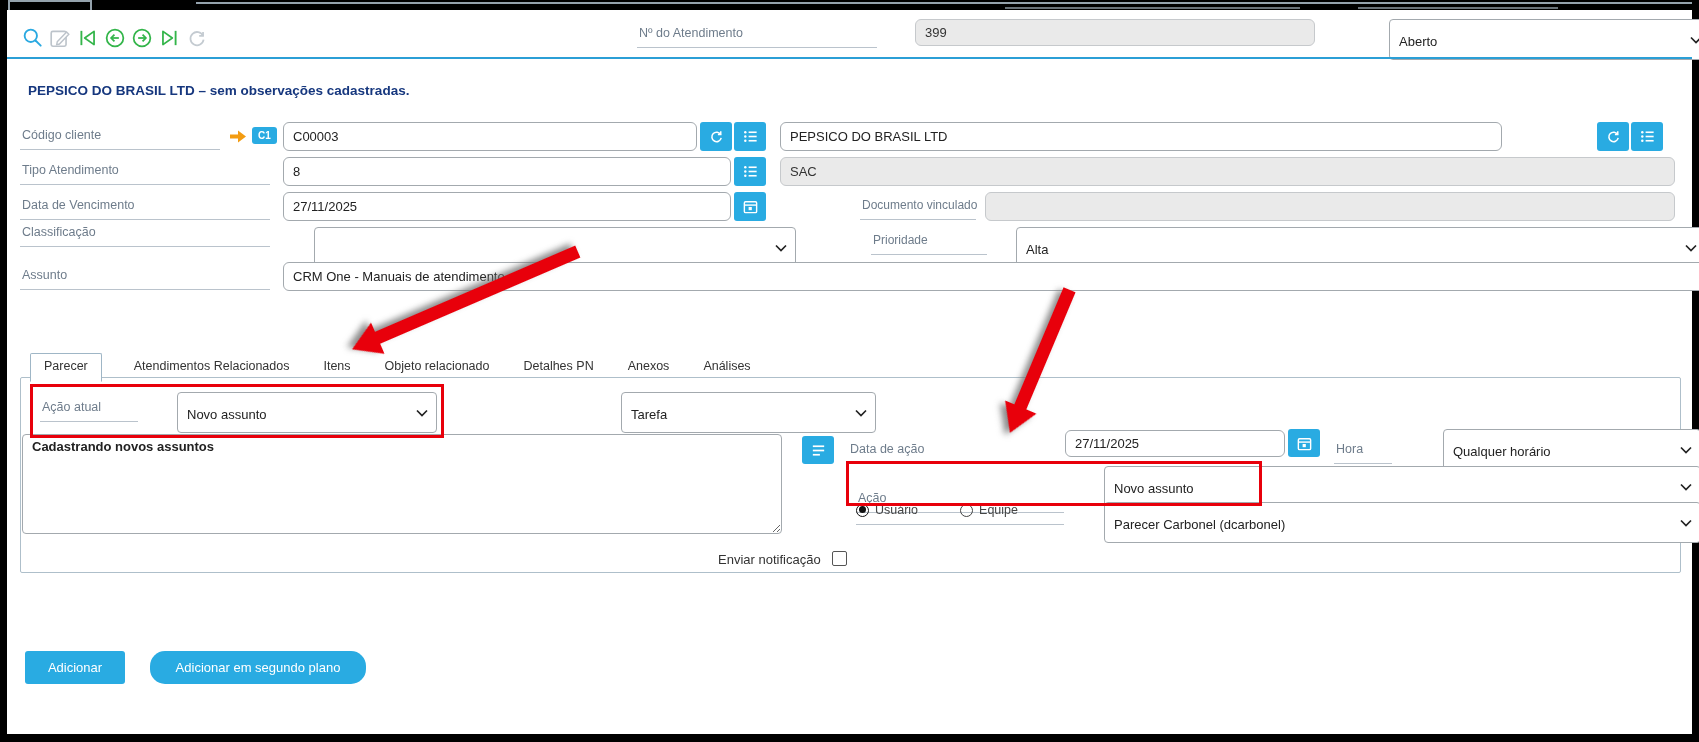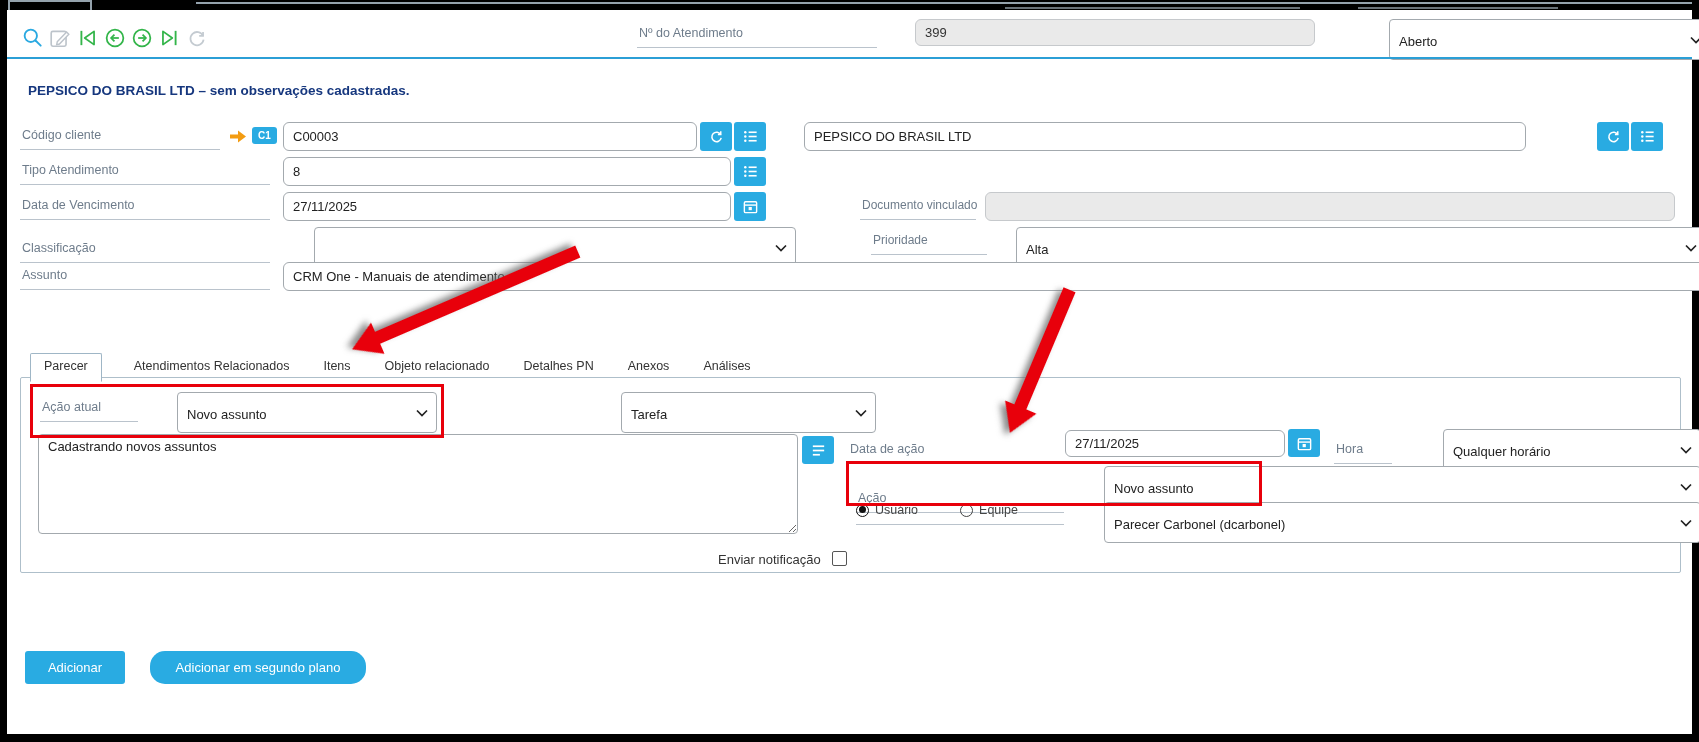"PEPSICO DO BRASIL LTD" input.inp { margin-left: 24px -> none }
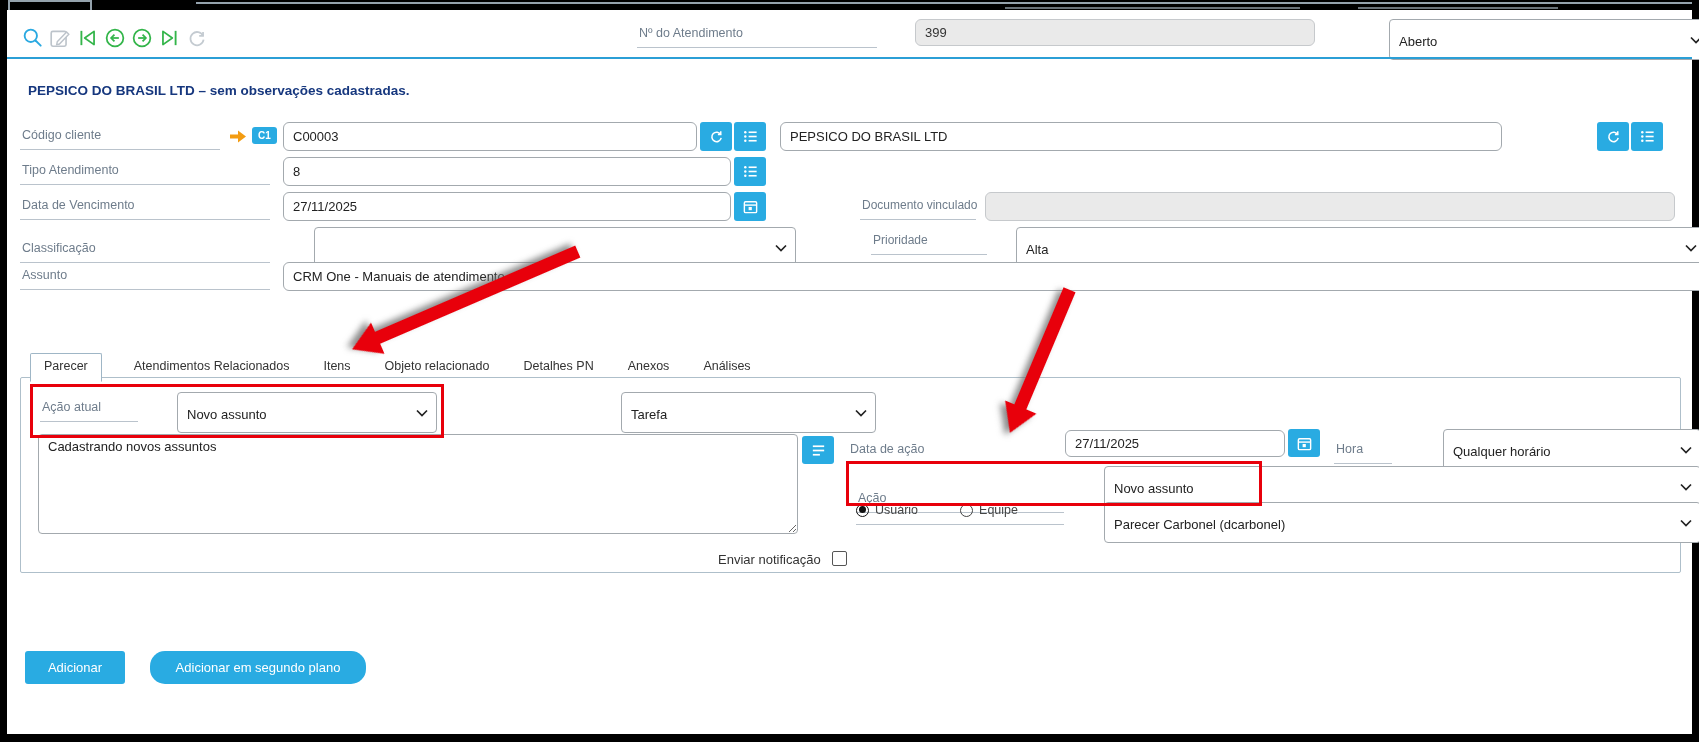"SAC" input.inp { html: none -> <input> }
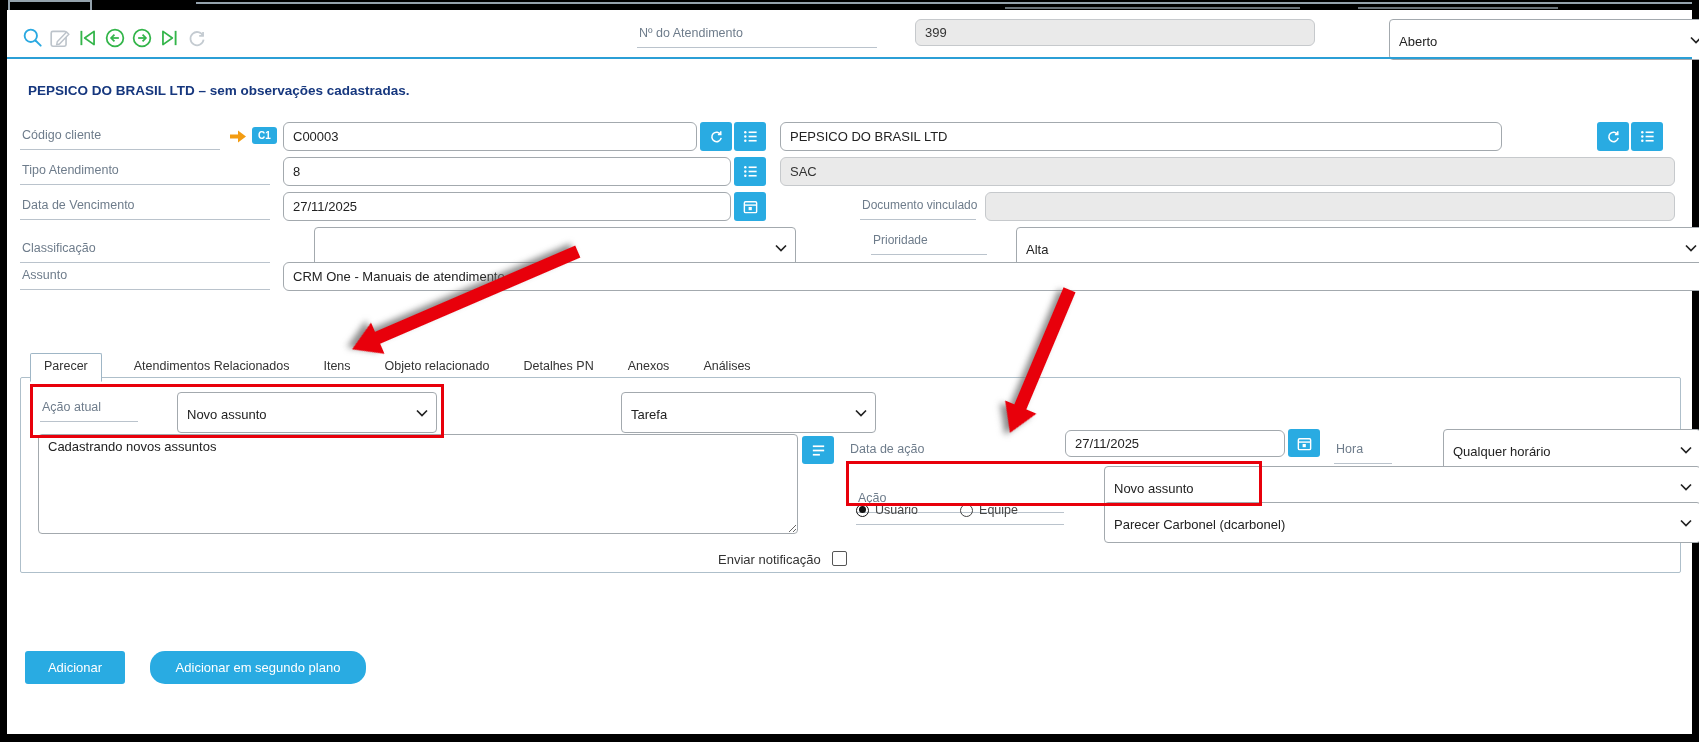"Classificação" div.lbl { top: 238px -> 222px }
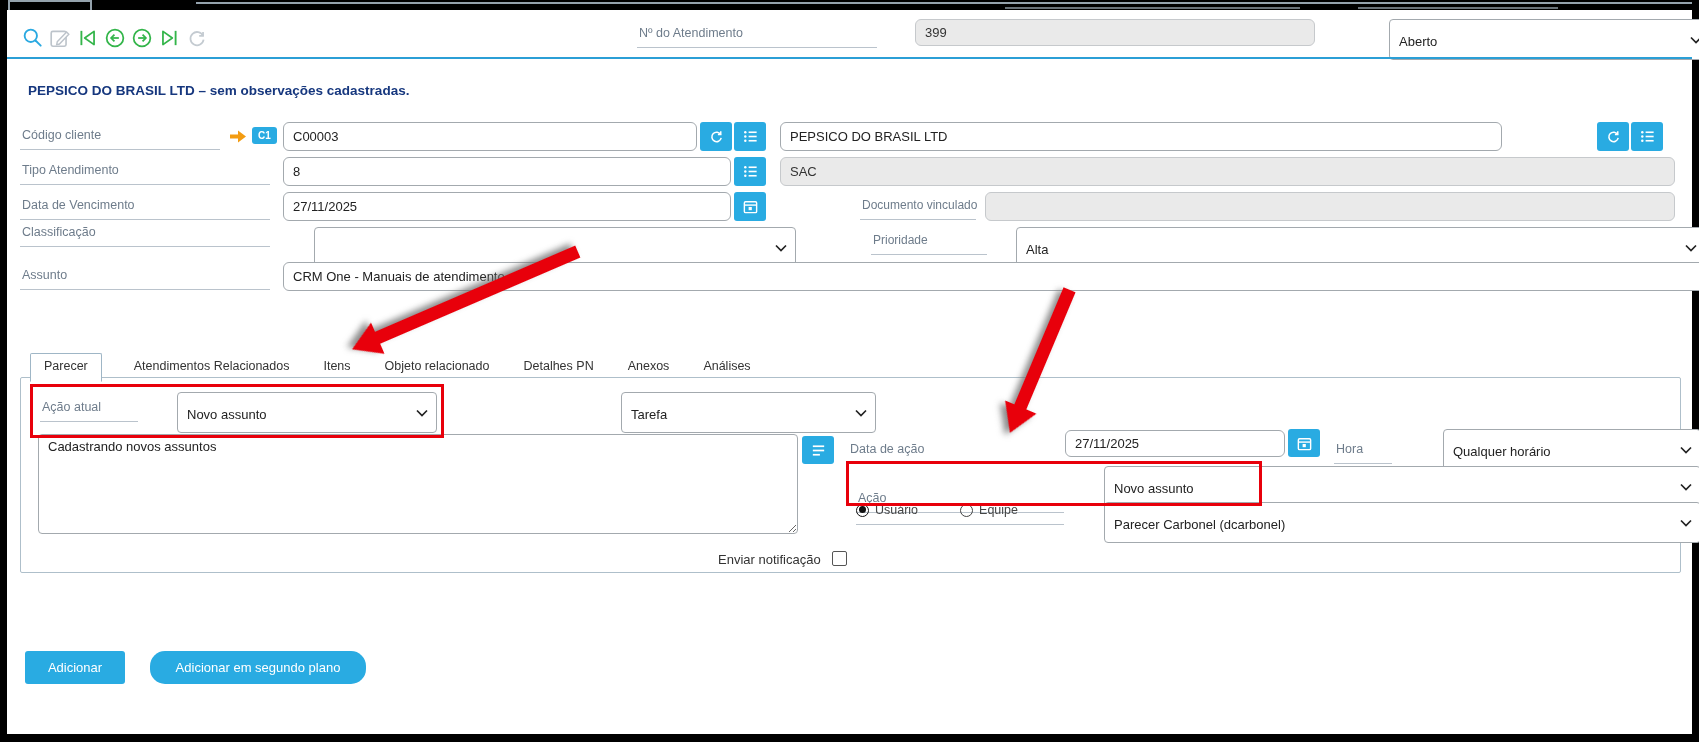"Cadastrando novos assuntos" textarea.ta { font-weight: none -> bold; left: 38px -> 22px }
